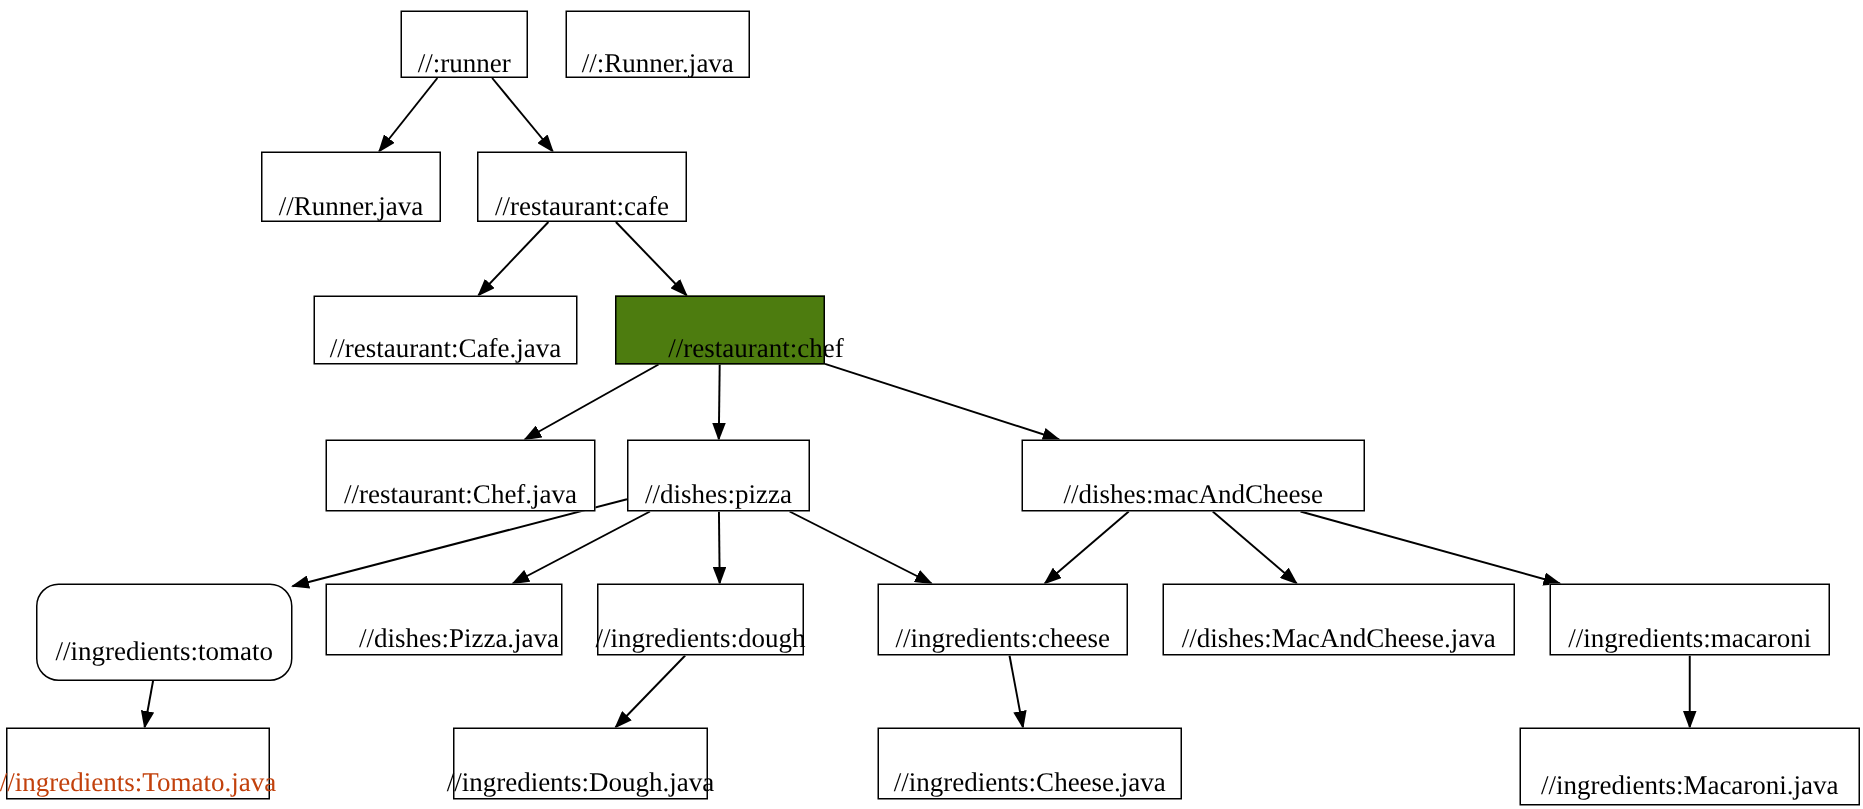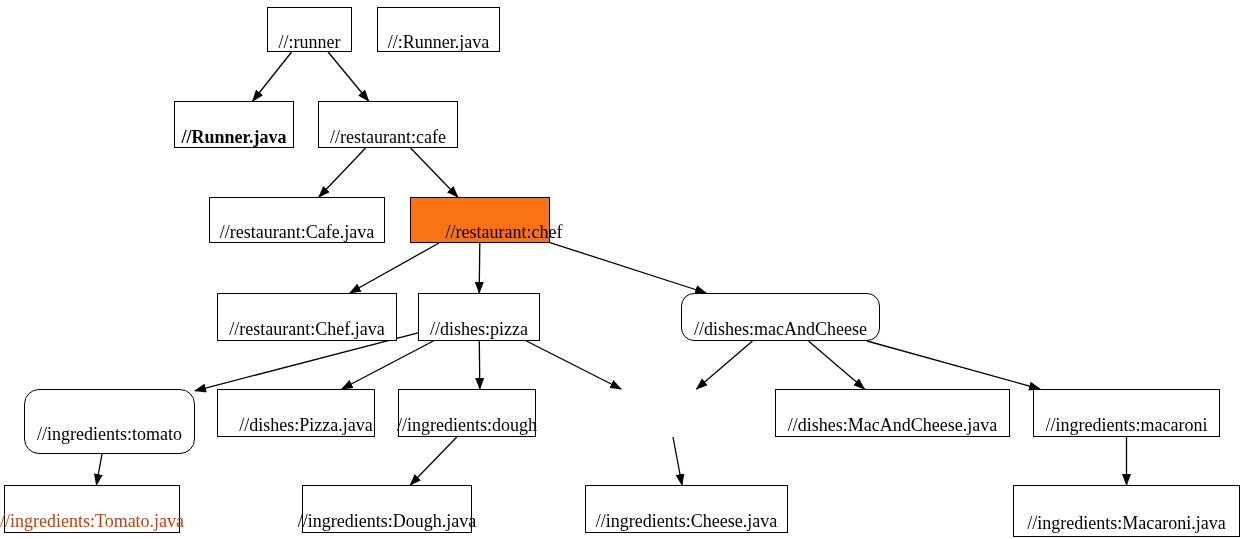"//Runner.java" span.label { font-weight: bold -> none }
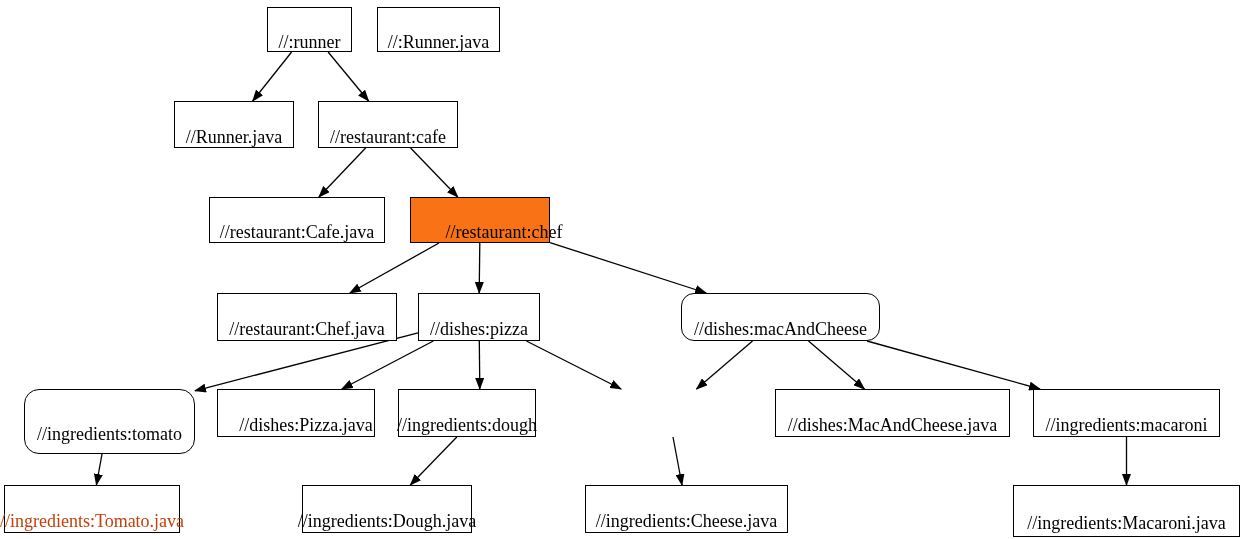"//restaurant:chef" div.node { background: #f97316 -> #4d7c0f }
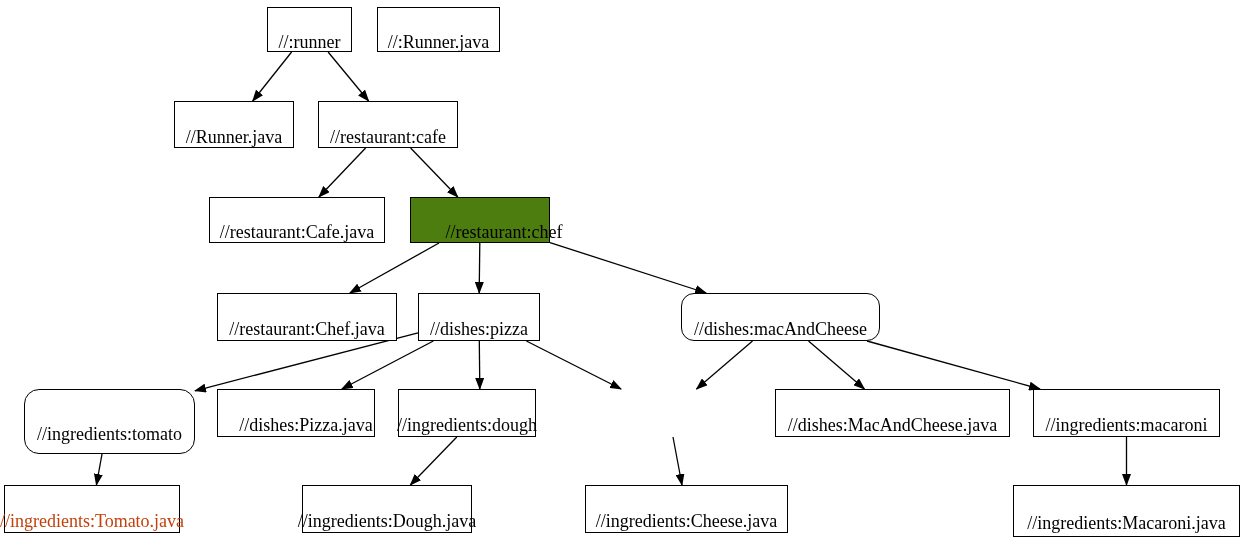"//dishes:macAndCheese" div.node { border-radius: 13px -> none; width: 199px -> 229px }
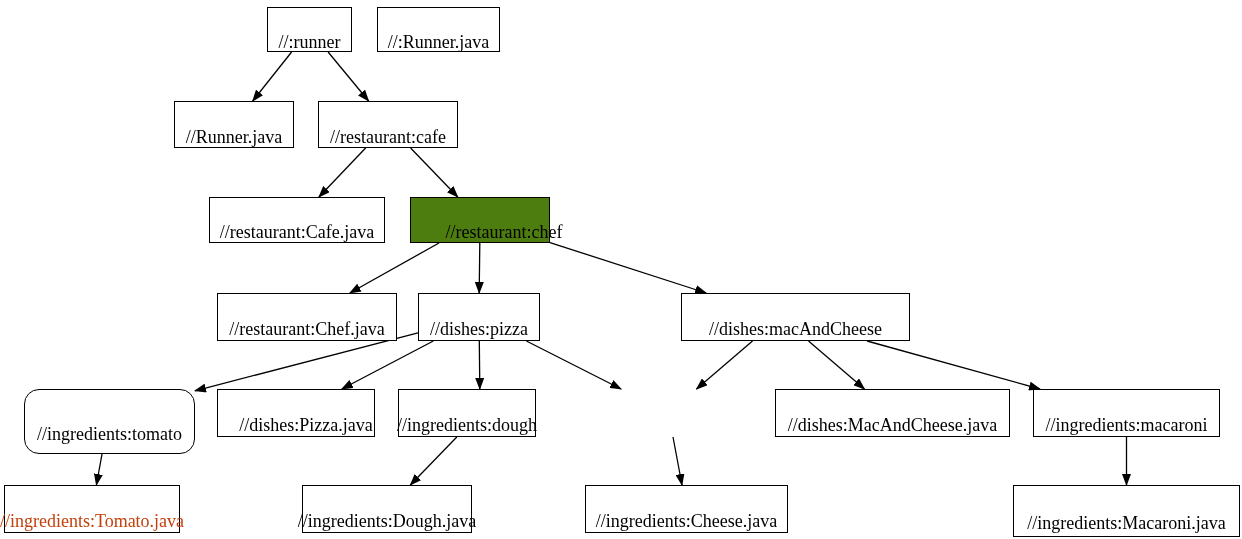"//ingredients:cheese" div.node { html: none -> <div> <span>//ingredients:cheese</span> </div> }
